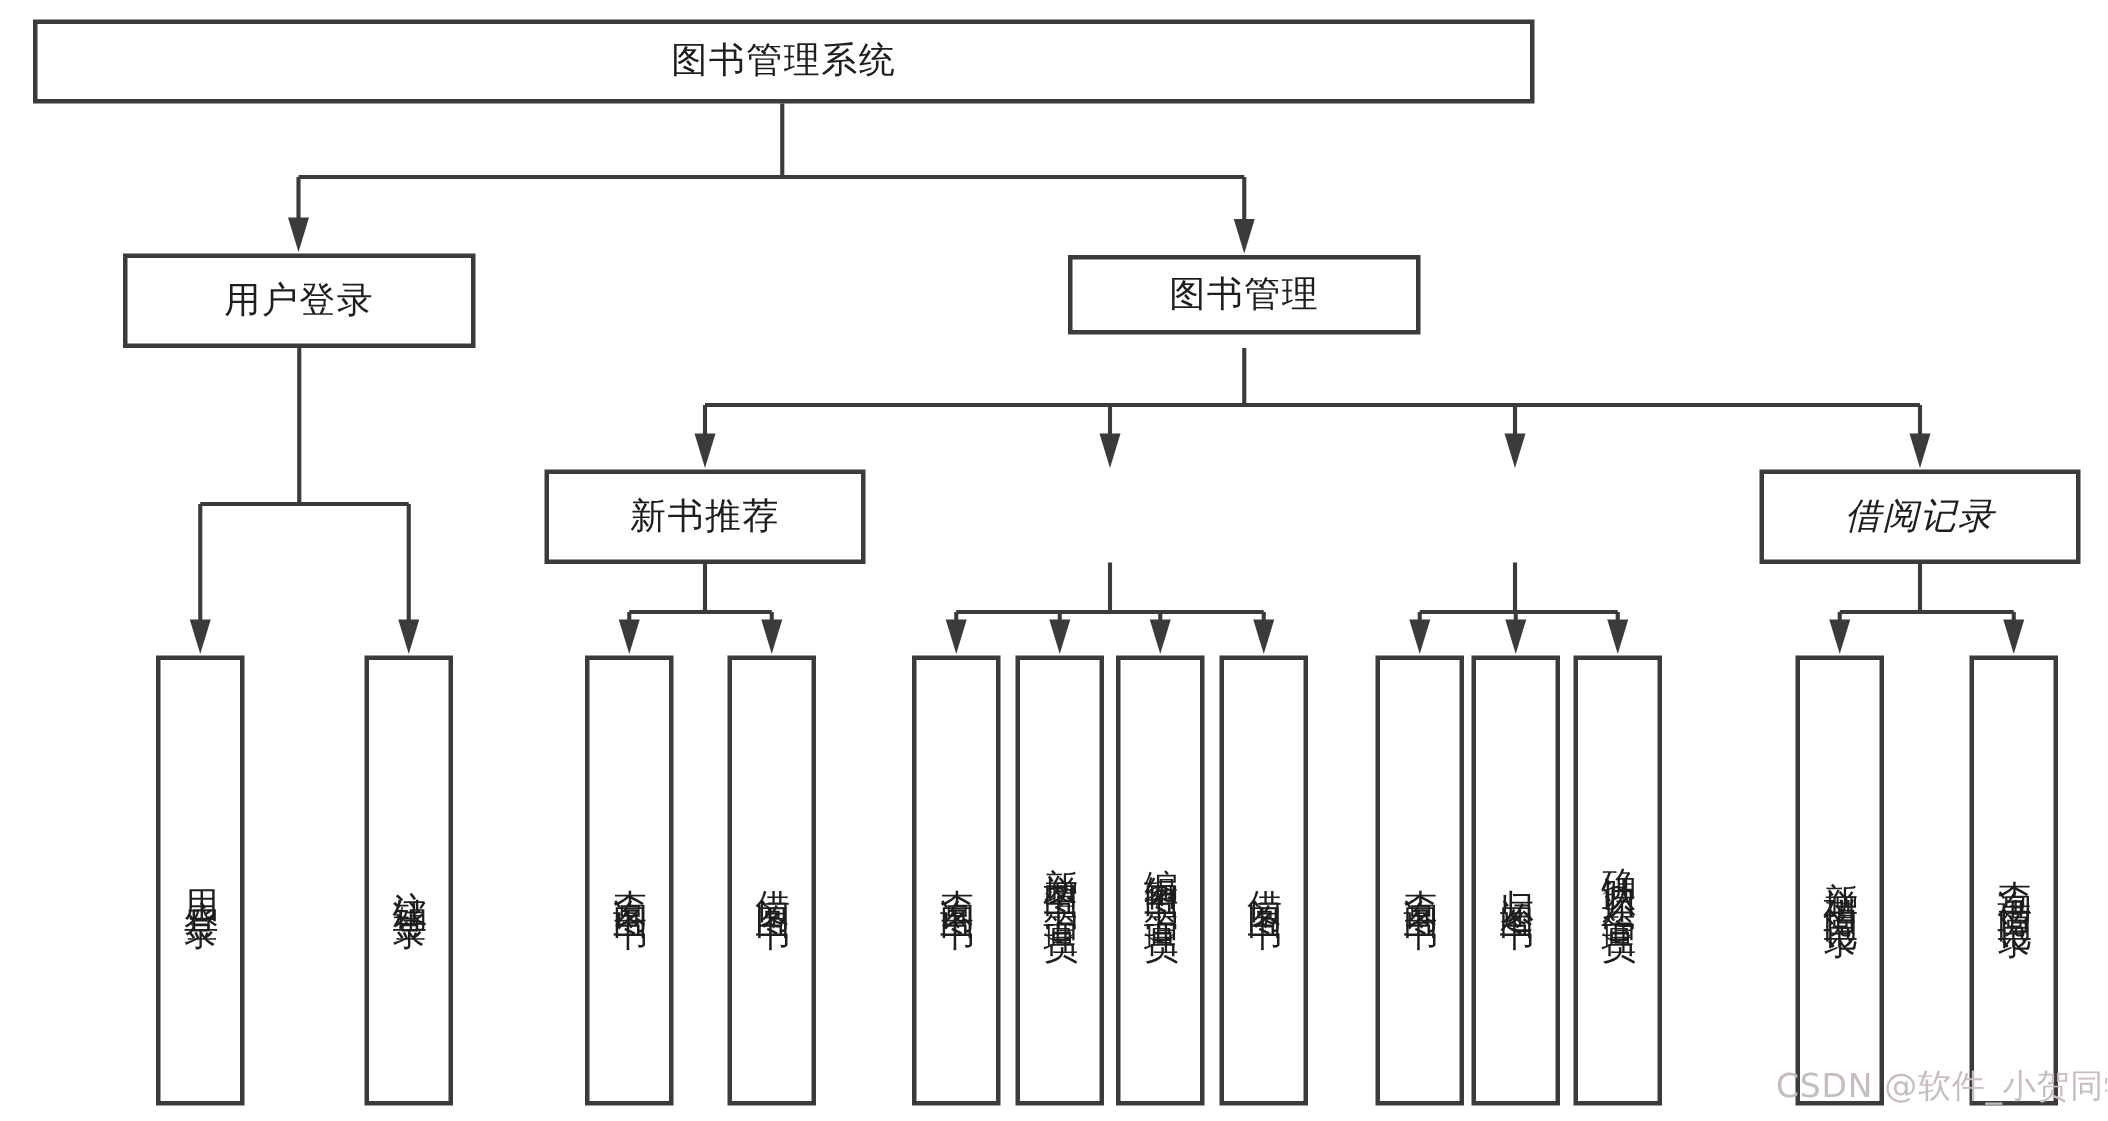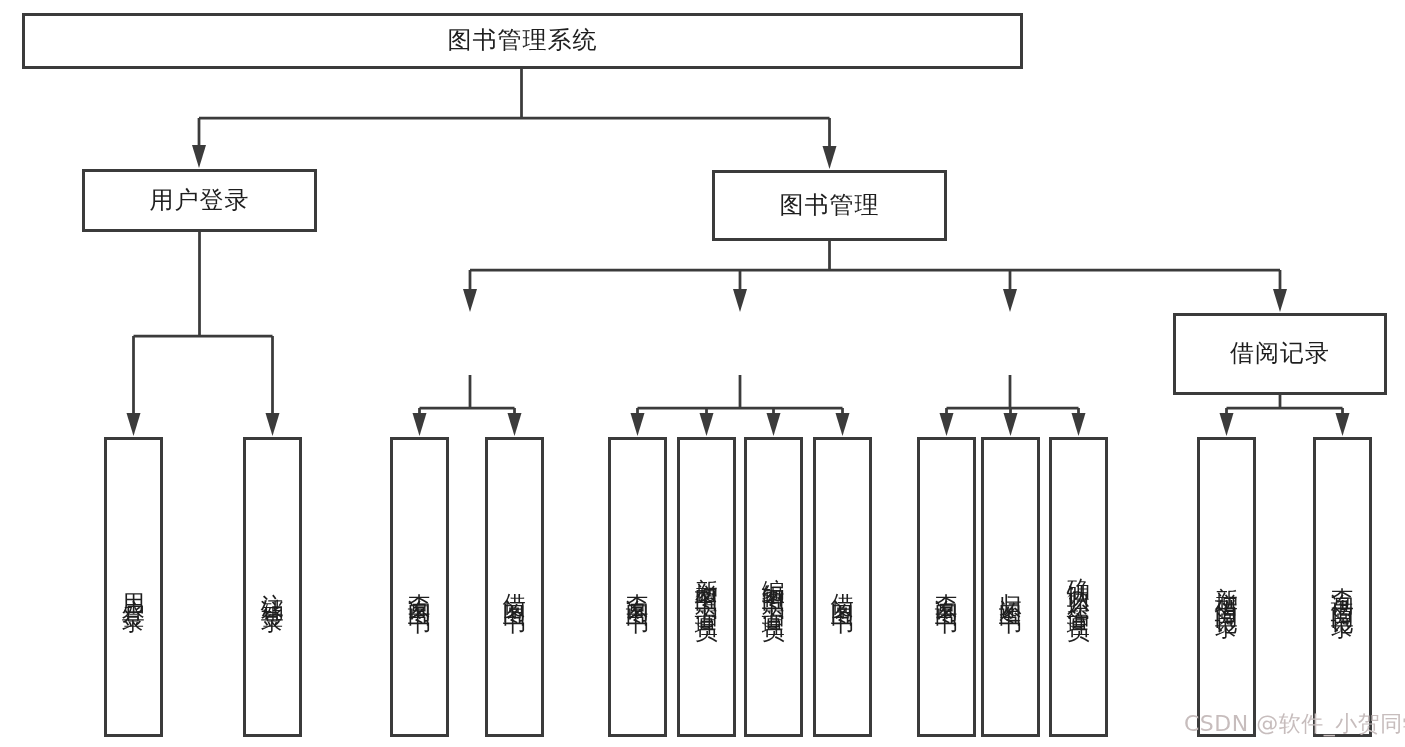"图书管理" div.node { height: 71px -> 53px }
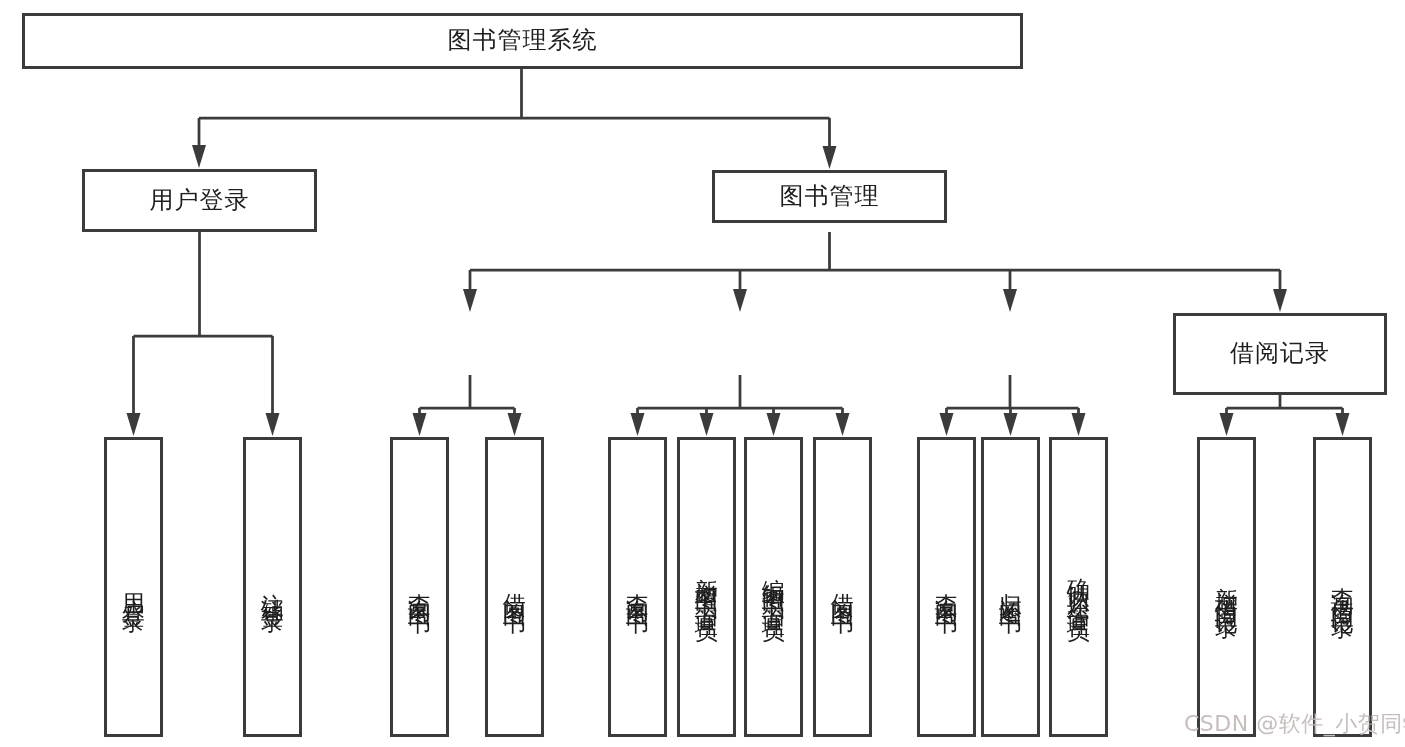"新书推荐" div.node { html: none -> <div>新书推荐</div> }
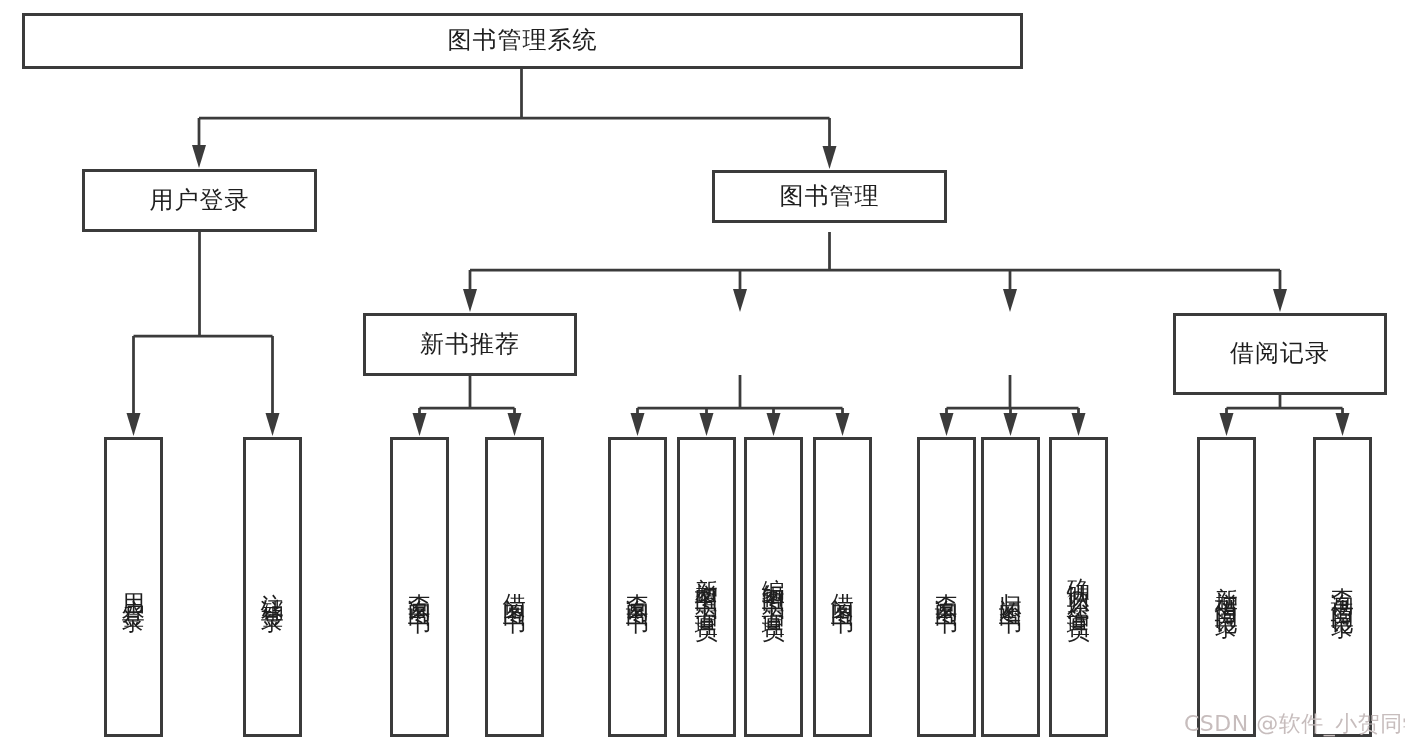"借阅记录" div.node { font-style: none -> italic; height: 82px -> 63px }
